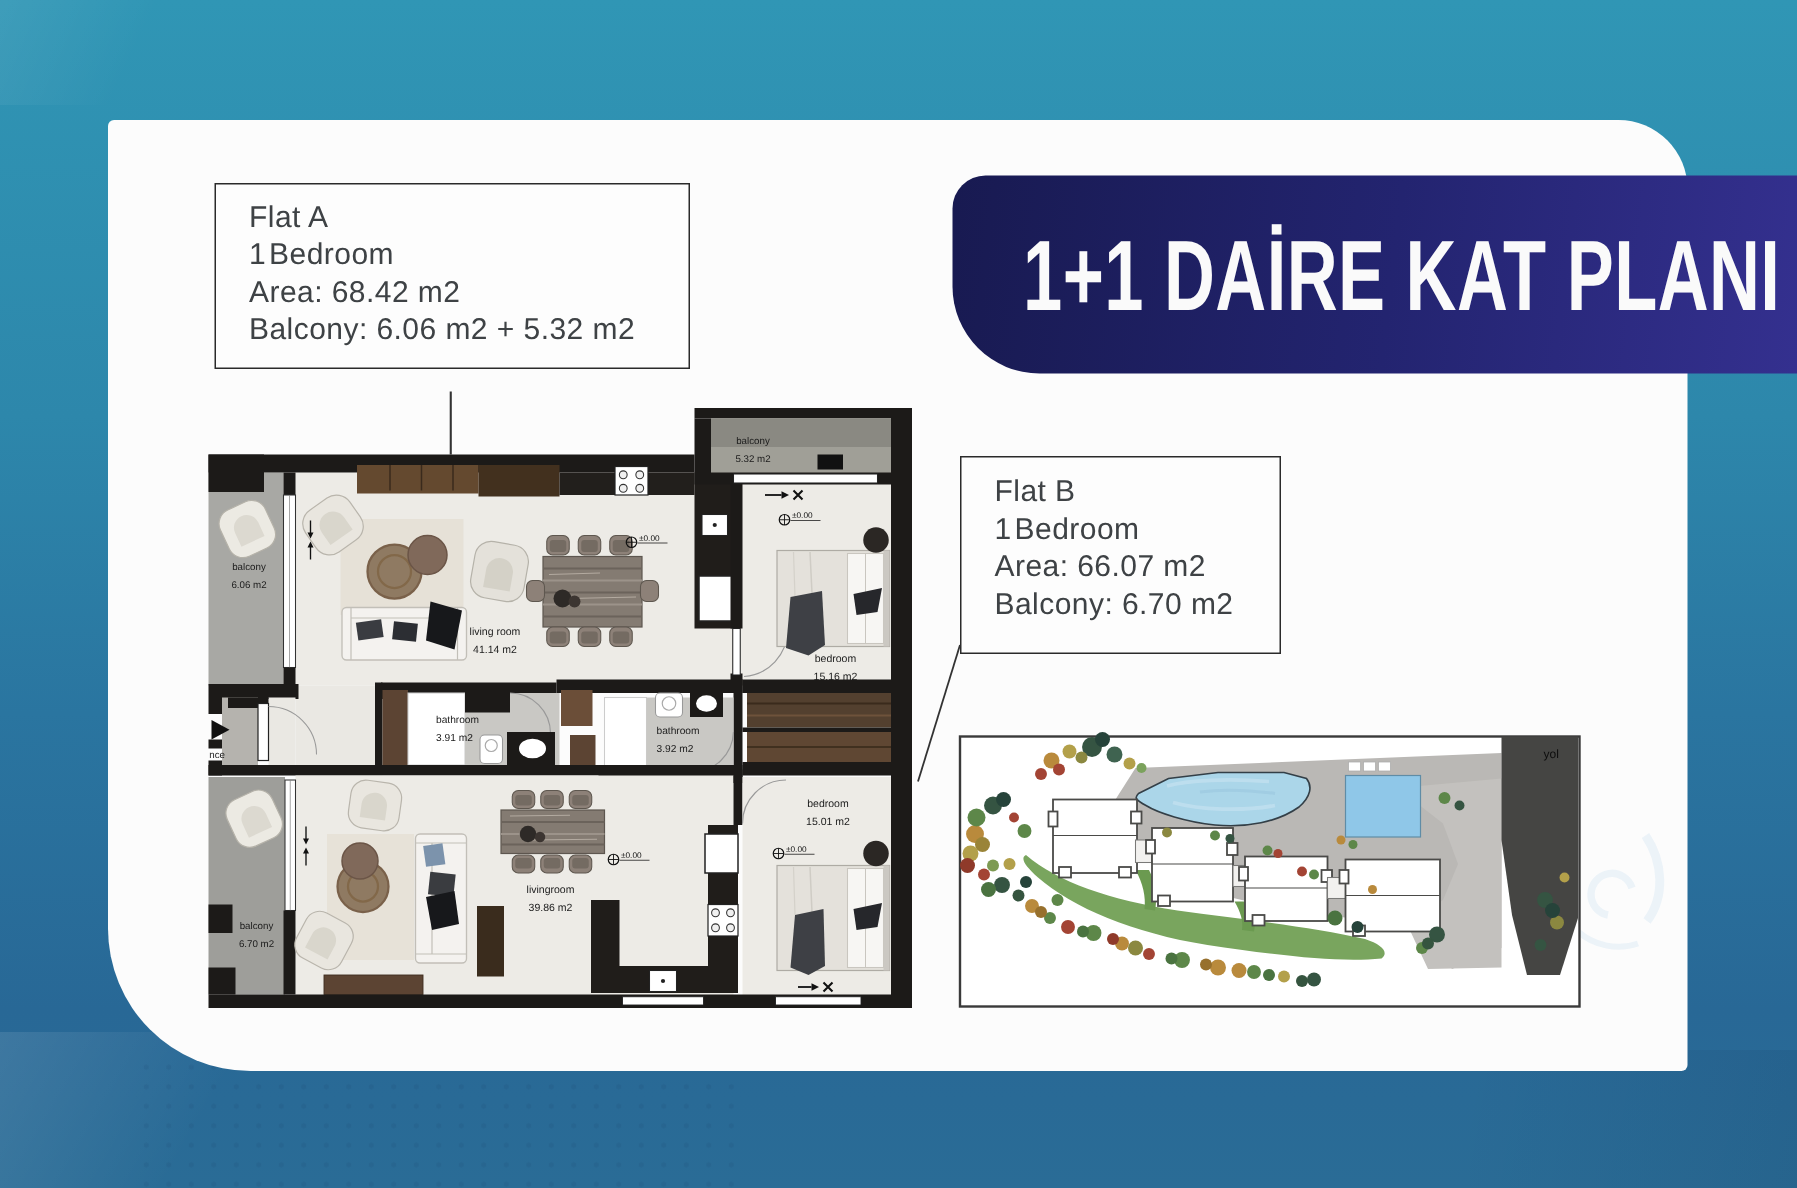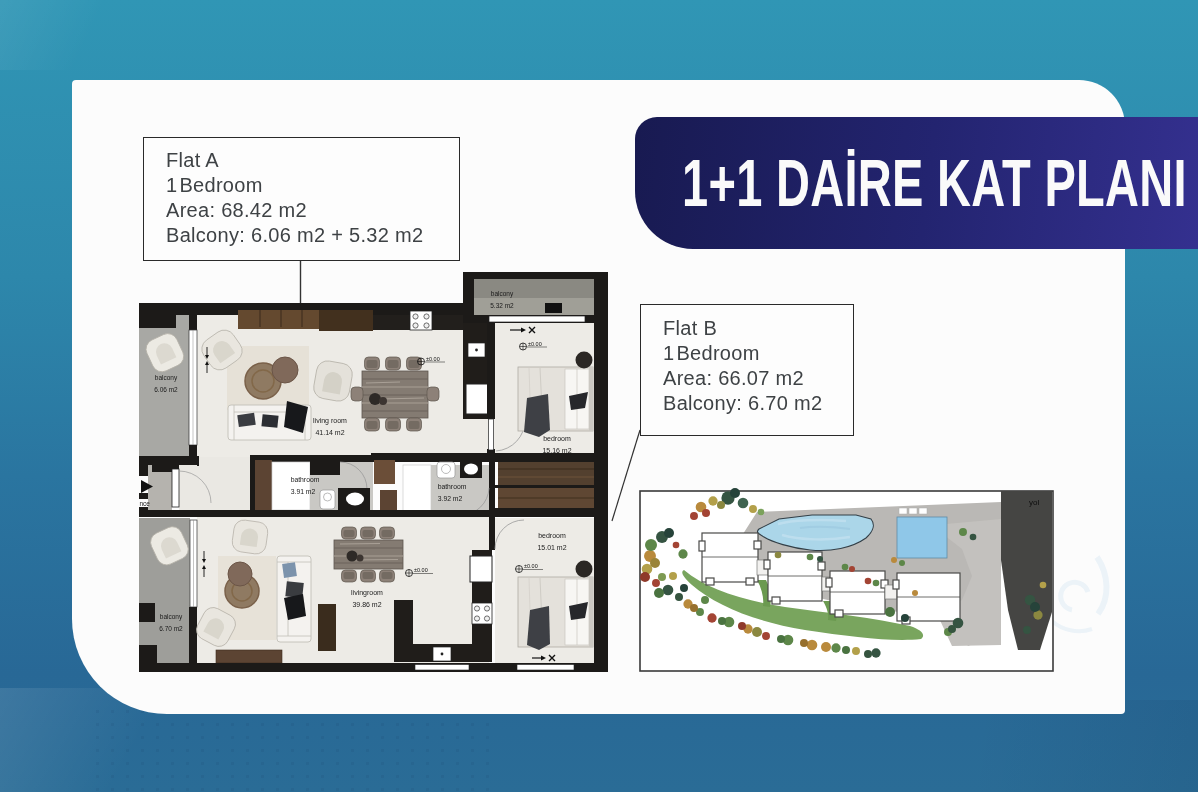"Flat A" #flata { top: 137px -> 122px }
